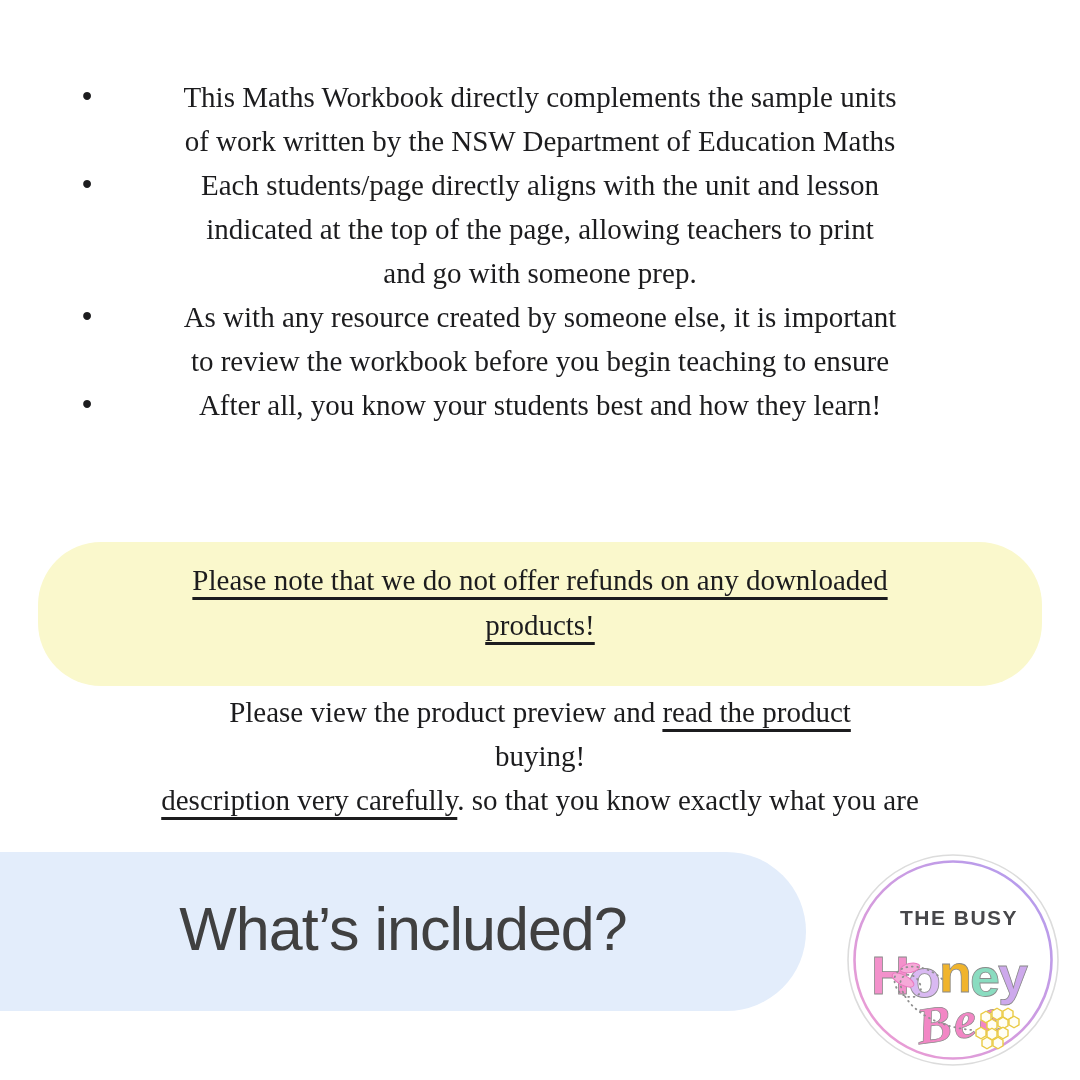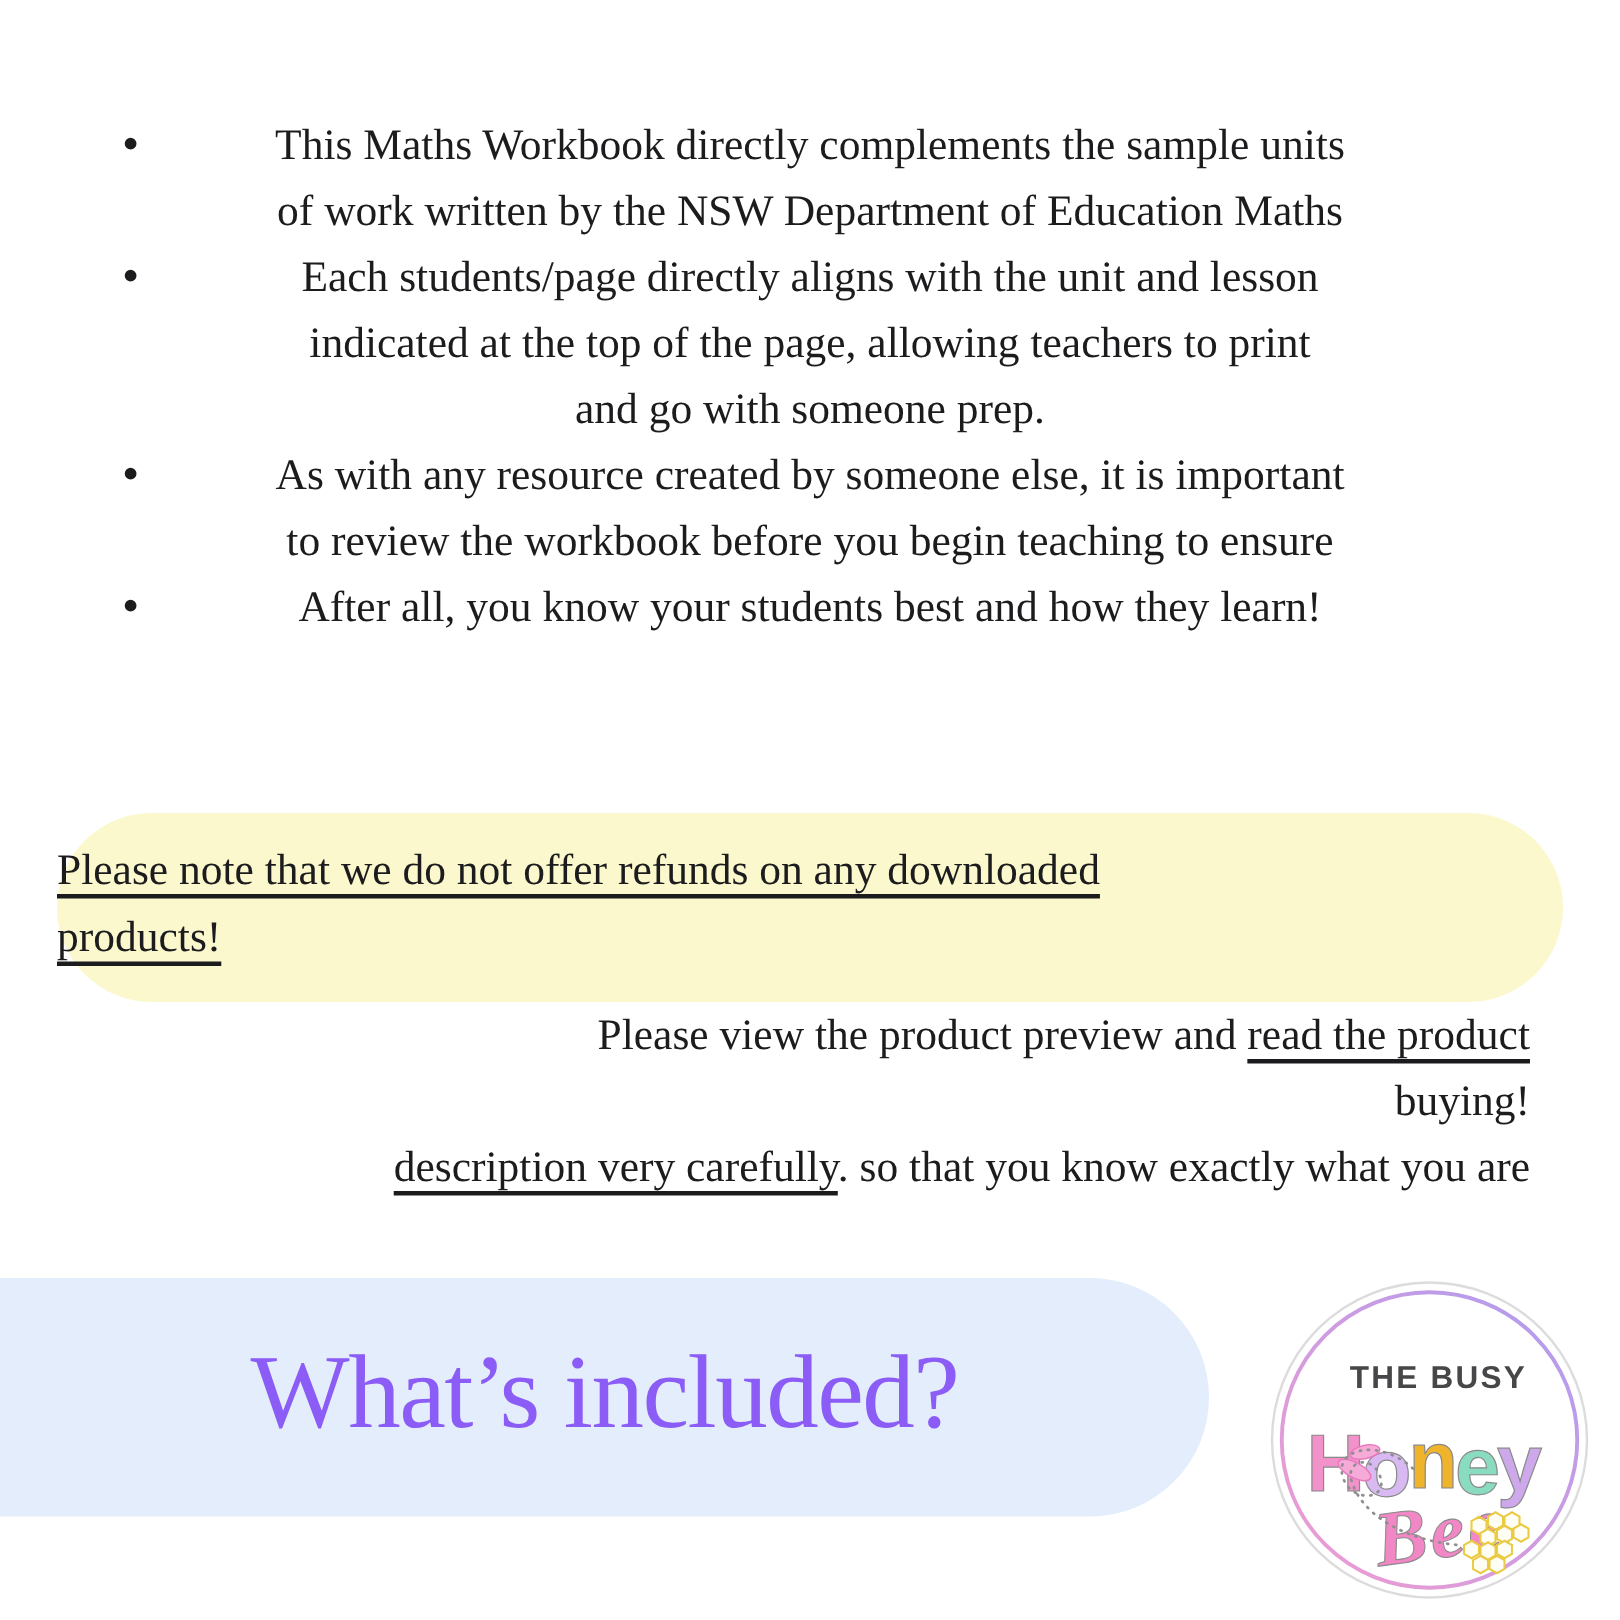"Please note that we do" .note-box { height: 126px -> 144px; text-align: none -> center }
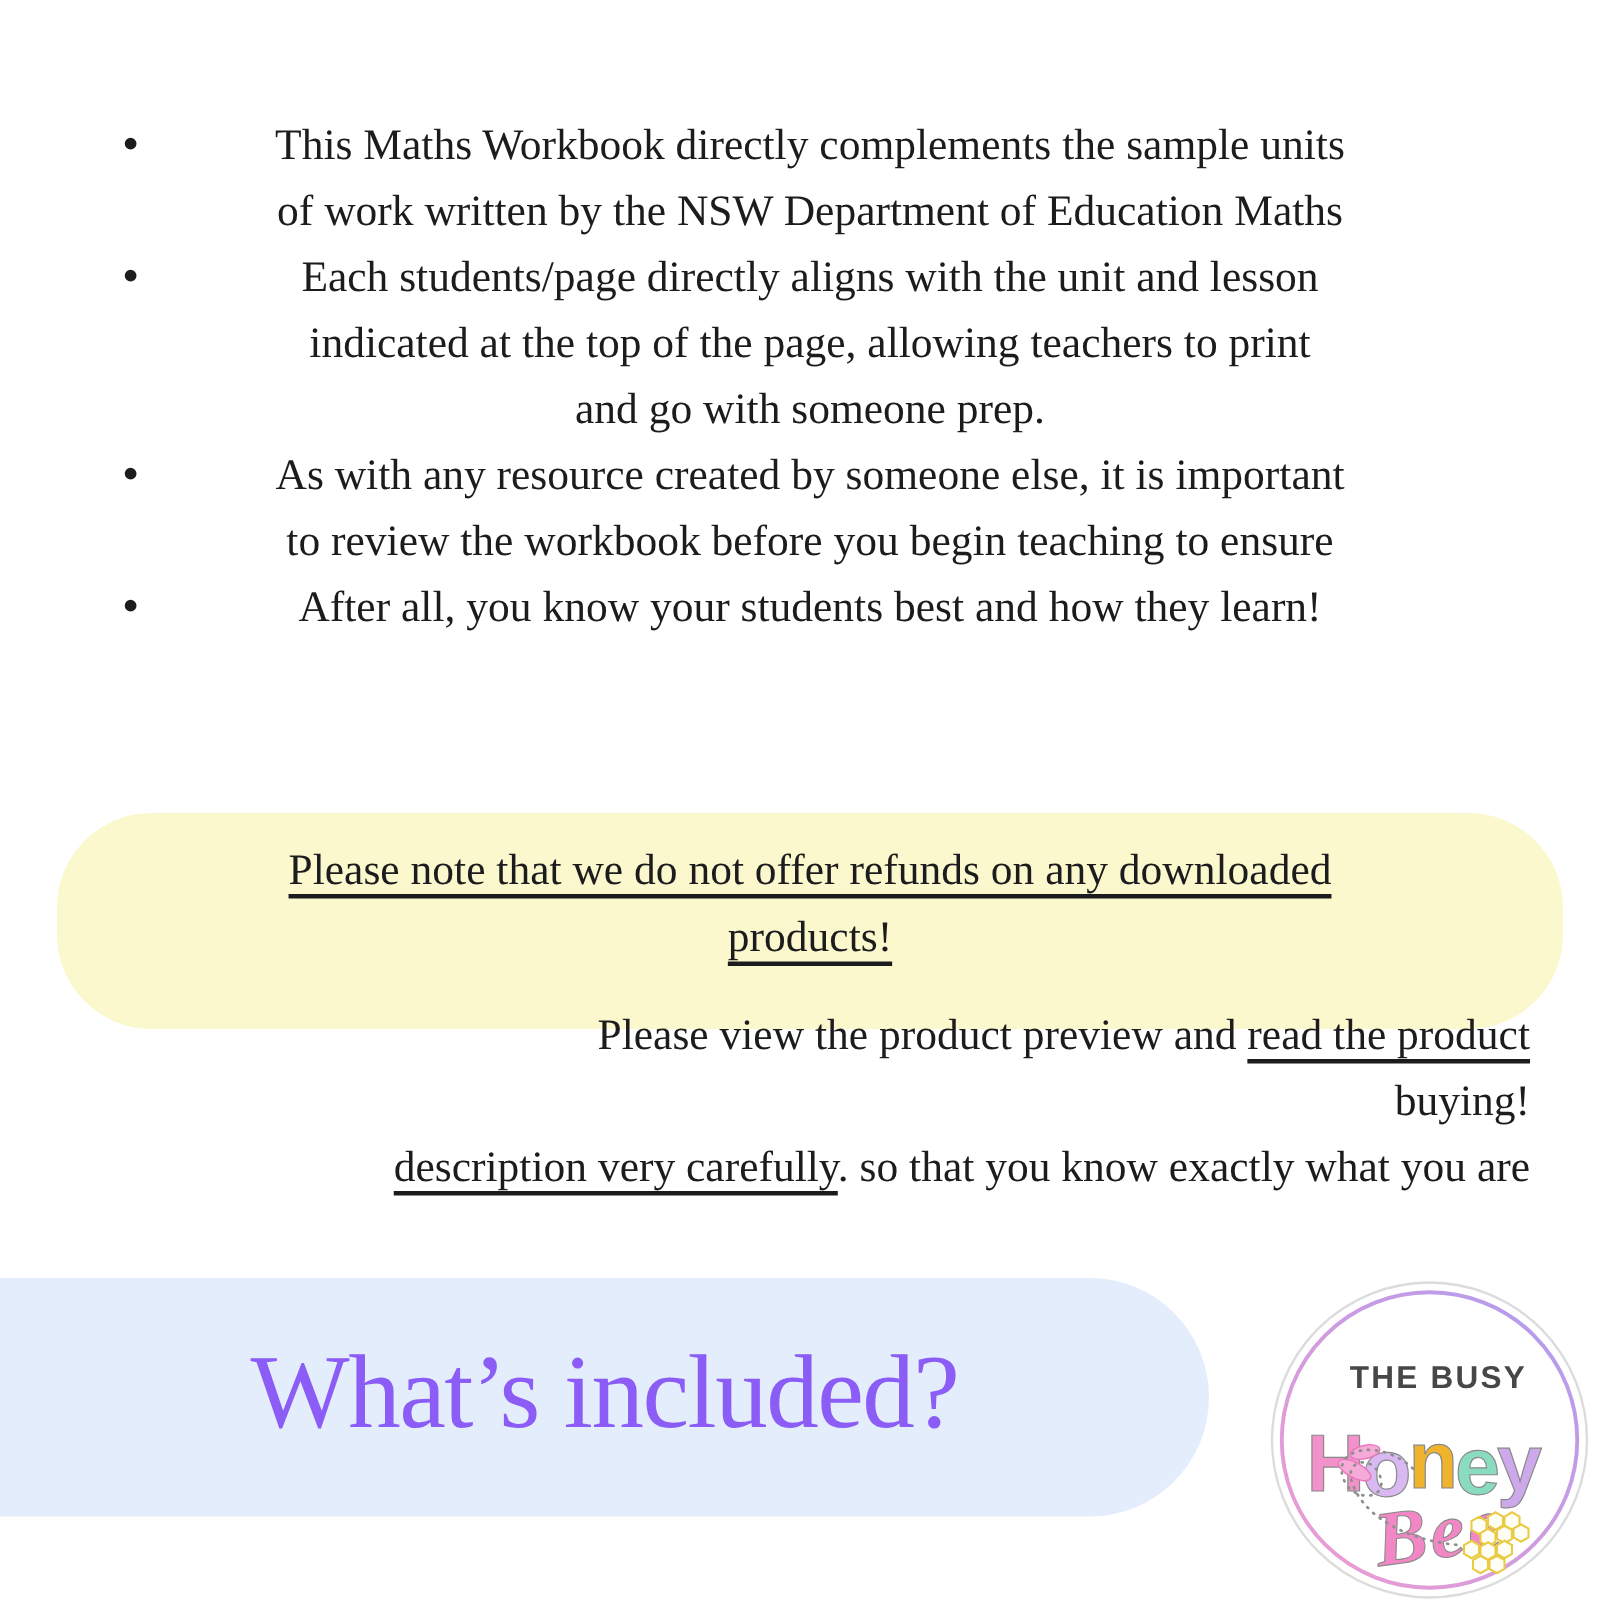"Please view the product preview" .preview-paragraph { text-align: right -> center; top: 668px -> 690px }
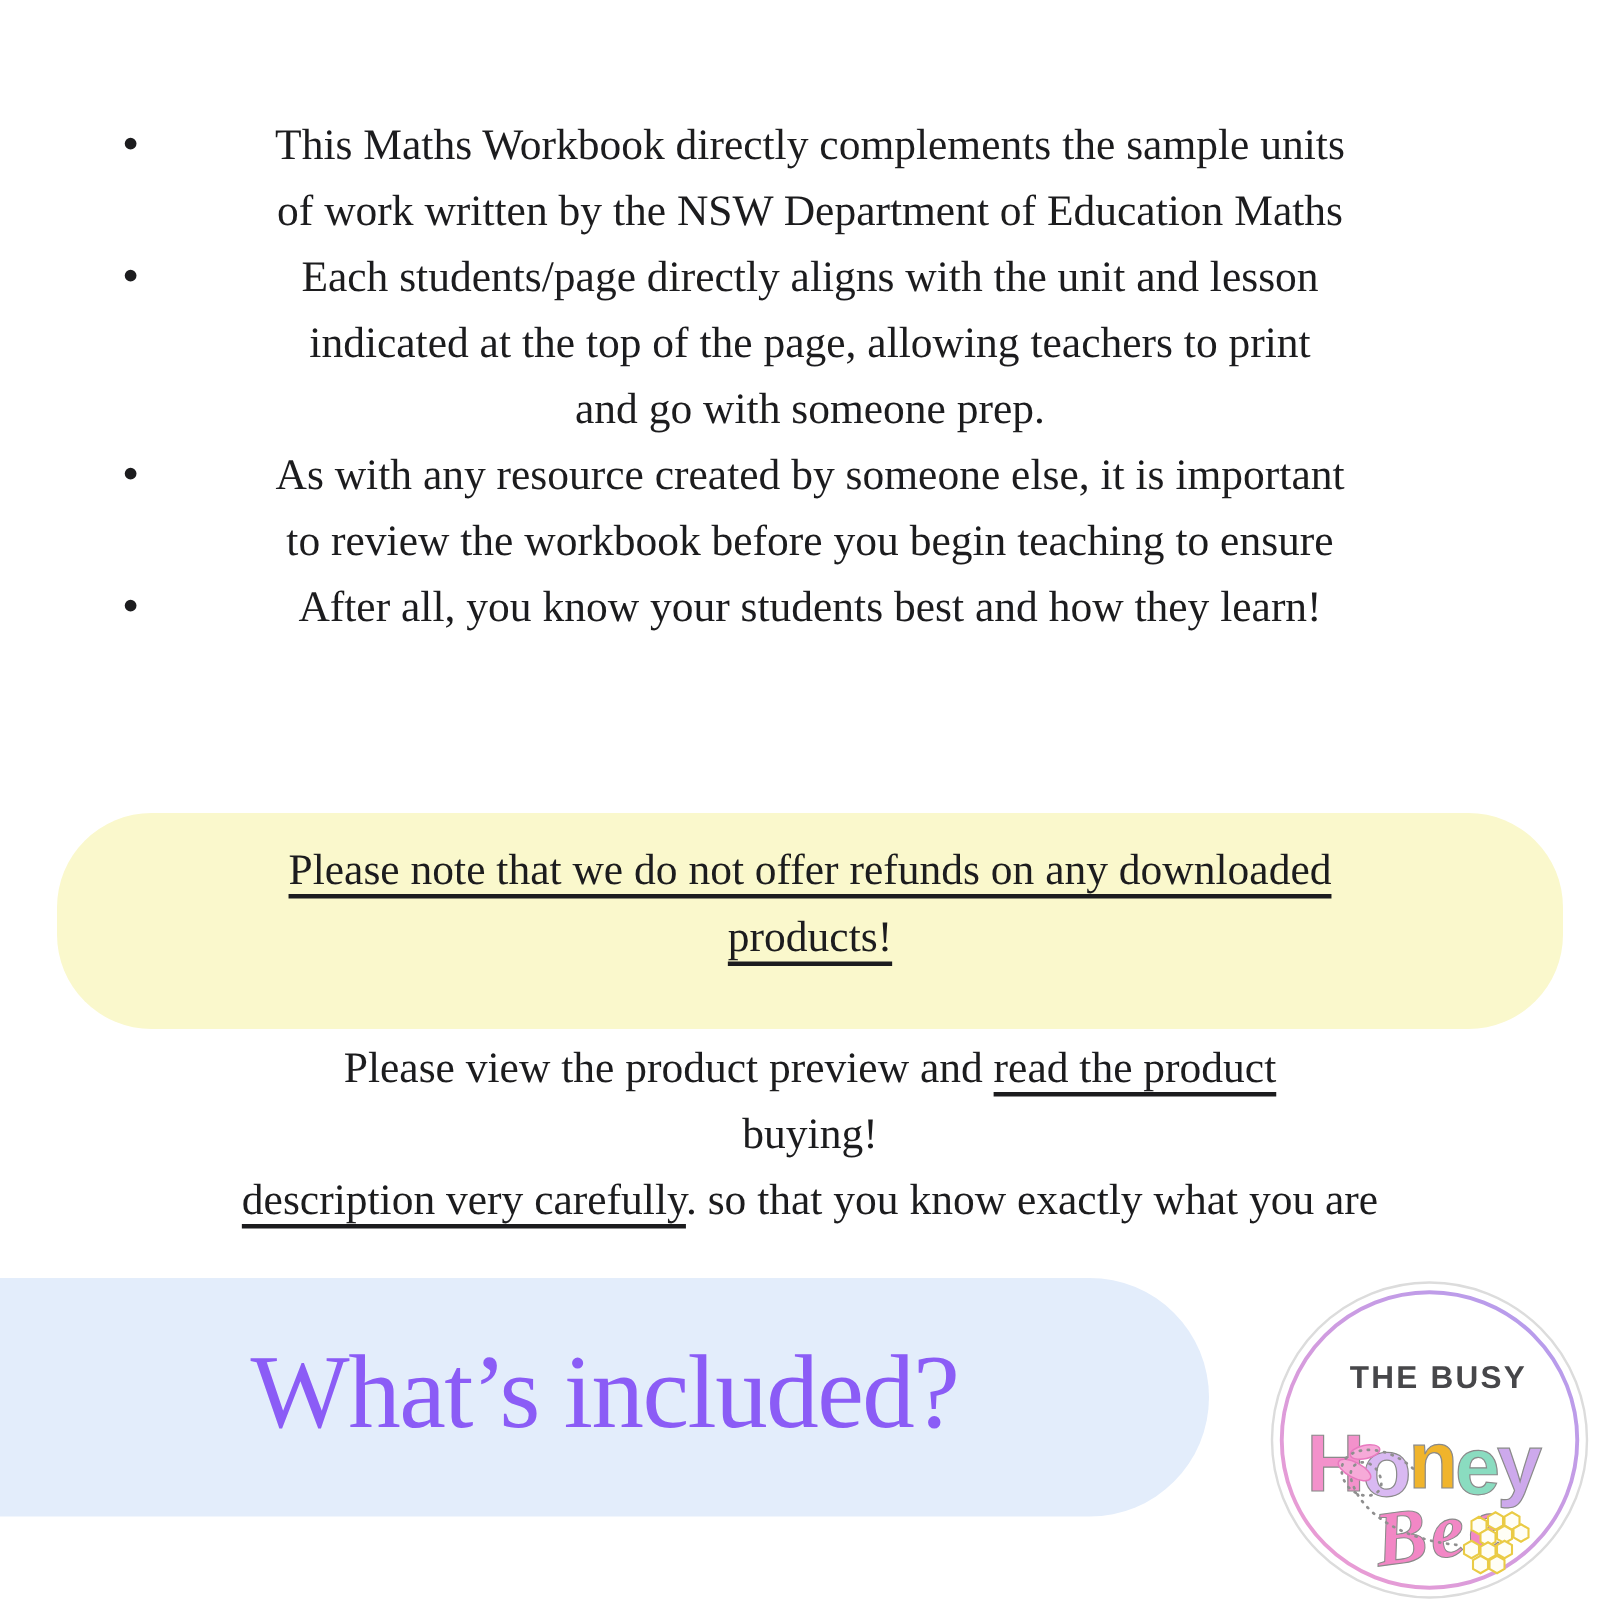"What’s included?" .included-heading { color: #8b5cf6 -> #404040; font-family: Liberation Serif, serif -> none; font-size: 70px -> 61px }
